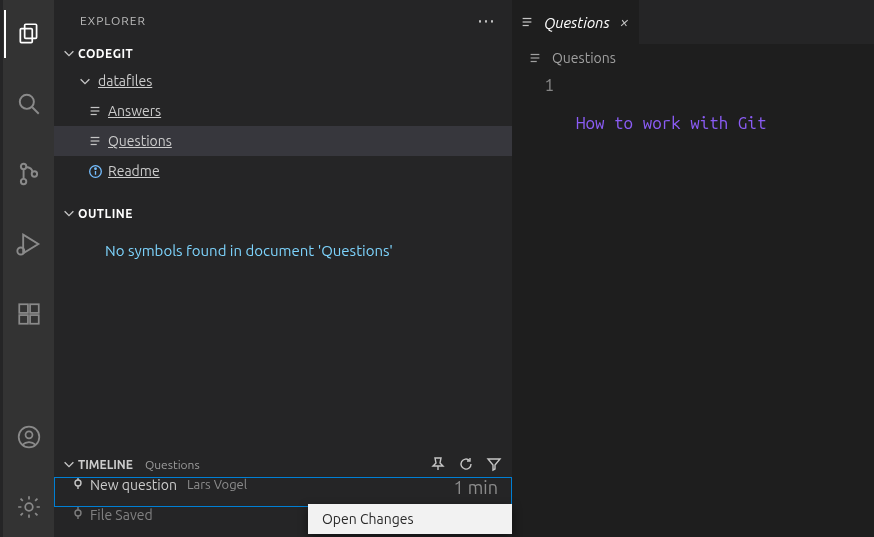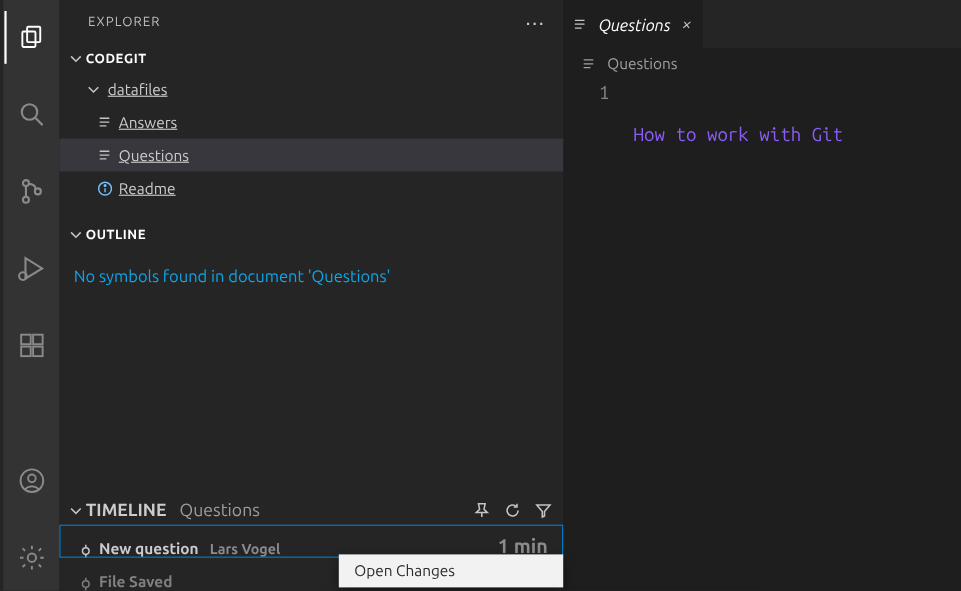"No symbols found in document" .outline-msg { color: #0ea5e9 -> #7dd3fc; margin-left: none -> 38px }
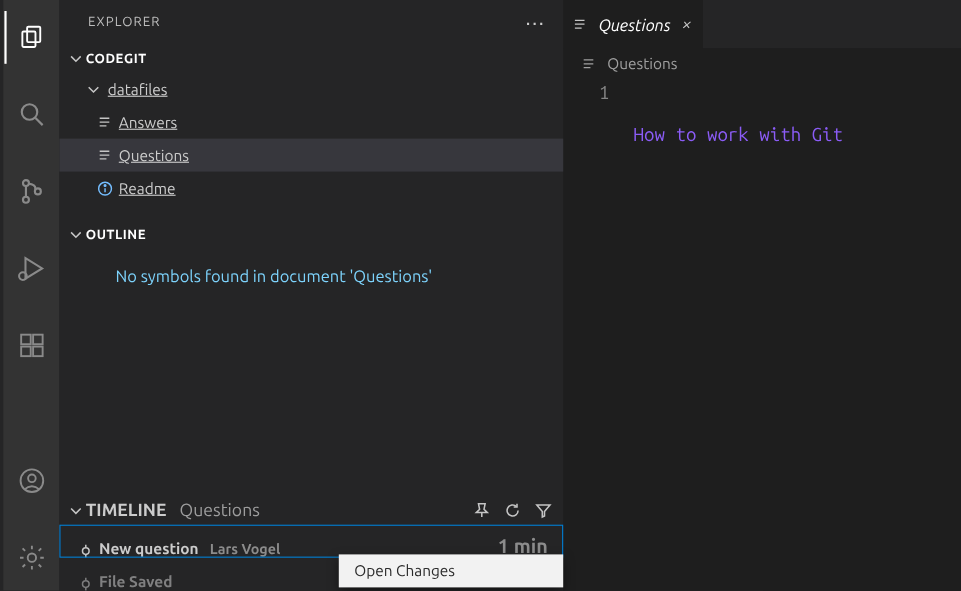"TIMELINE" .timeline-head { font-size: 16px -> 12px }
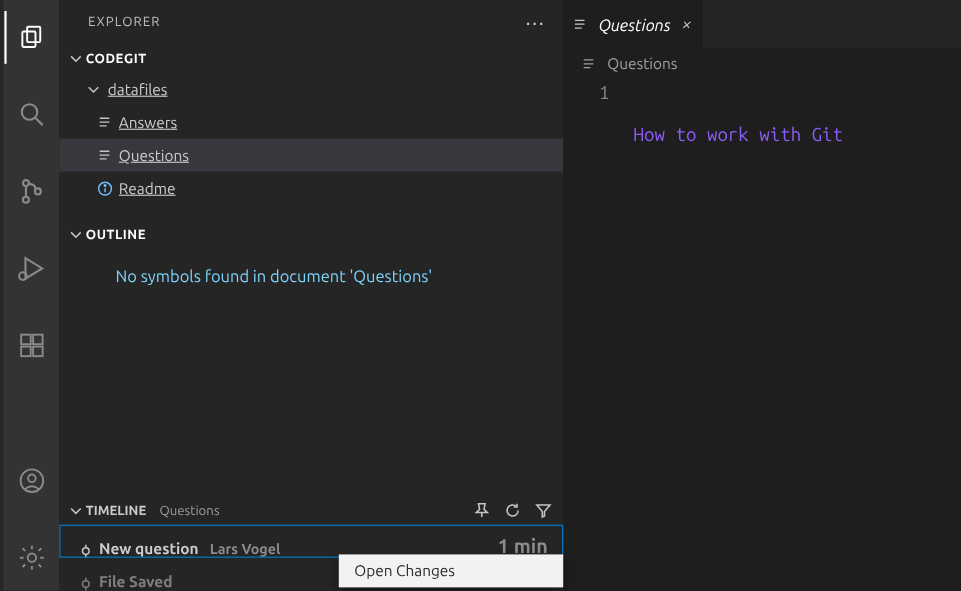"New question" .timeline-row { align-items: flex-end -> flex-start; font-weight: bold -> none }
